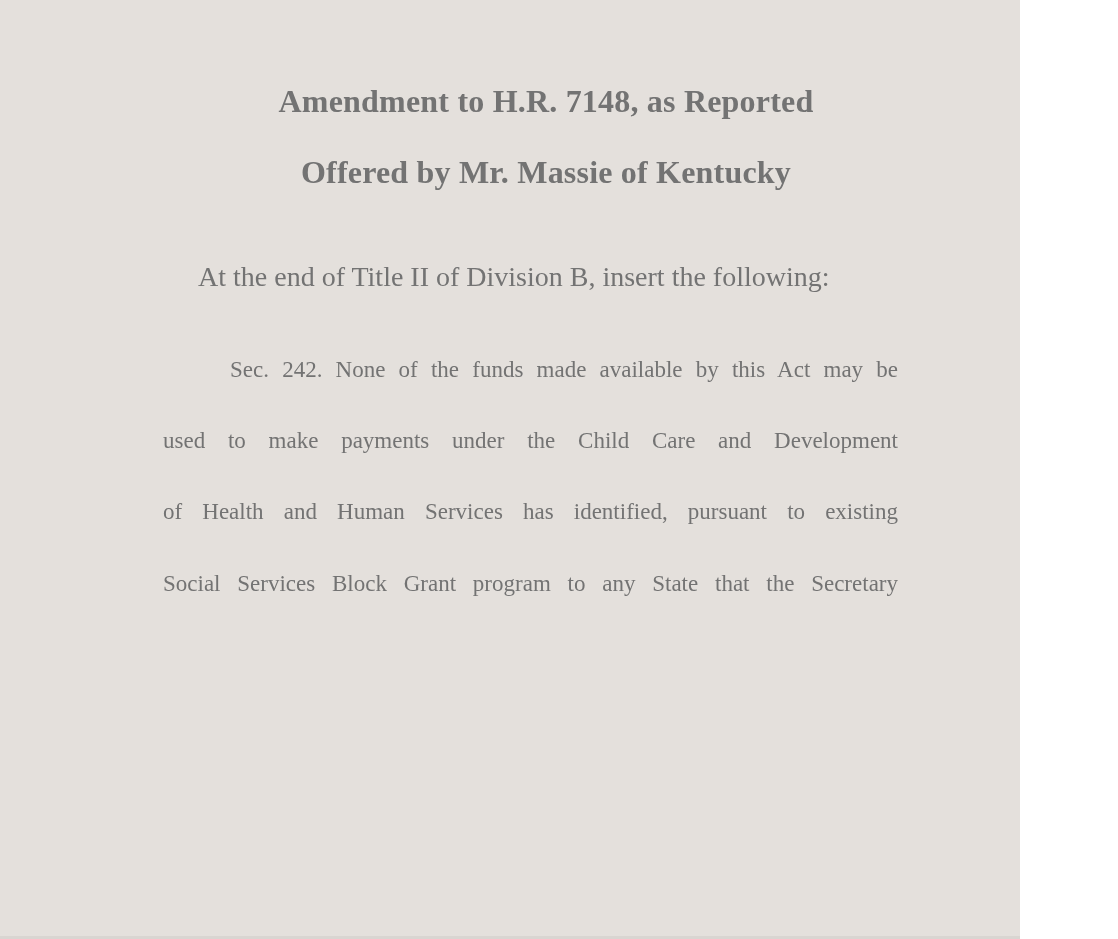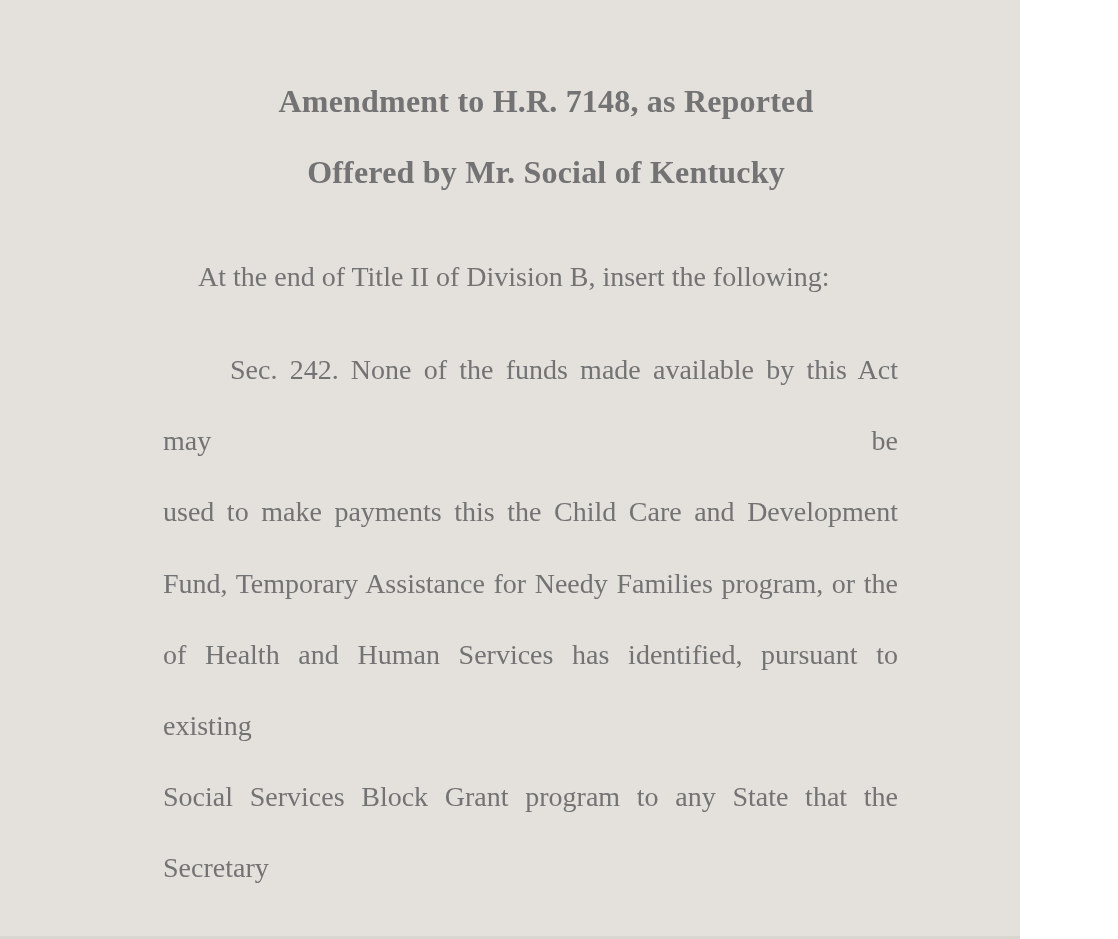"Offered by Mr. Social of" div { text: Social -> Massie }
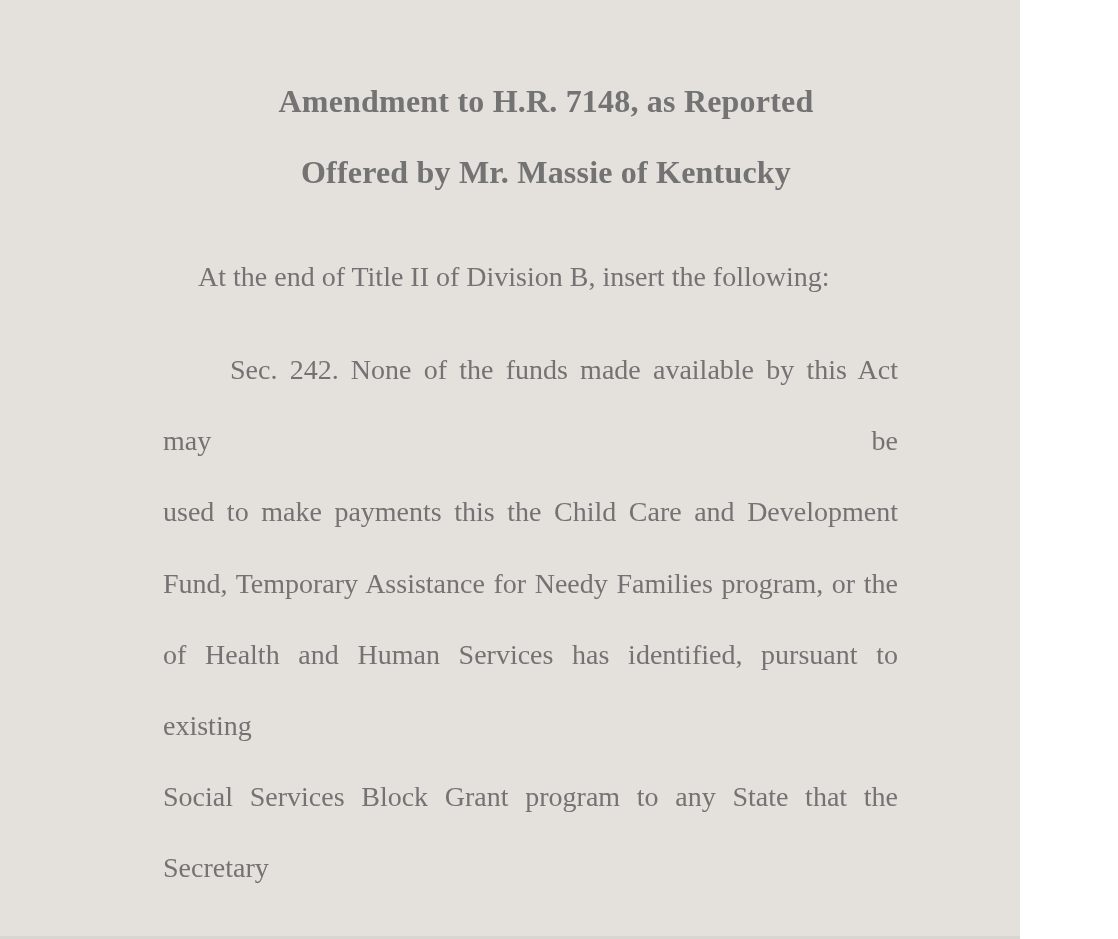"Sec. 242. None of the" .body-block { font-size: 28px -> 23px }
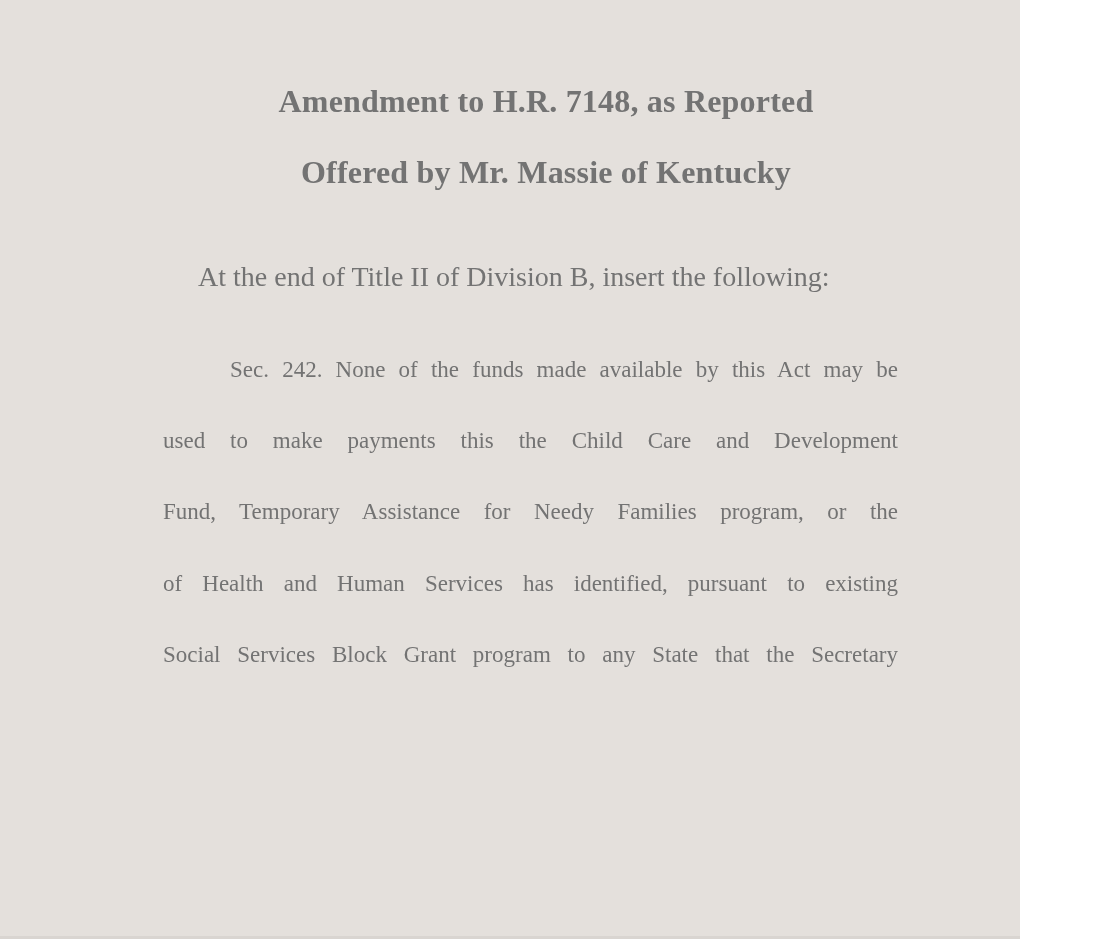"used to make payments this" div.body-line { text: this -> under }
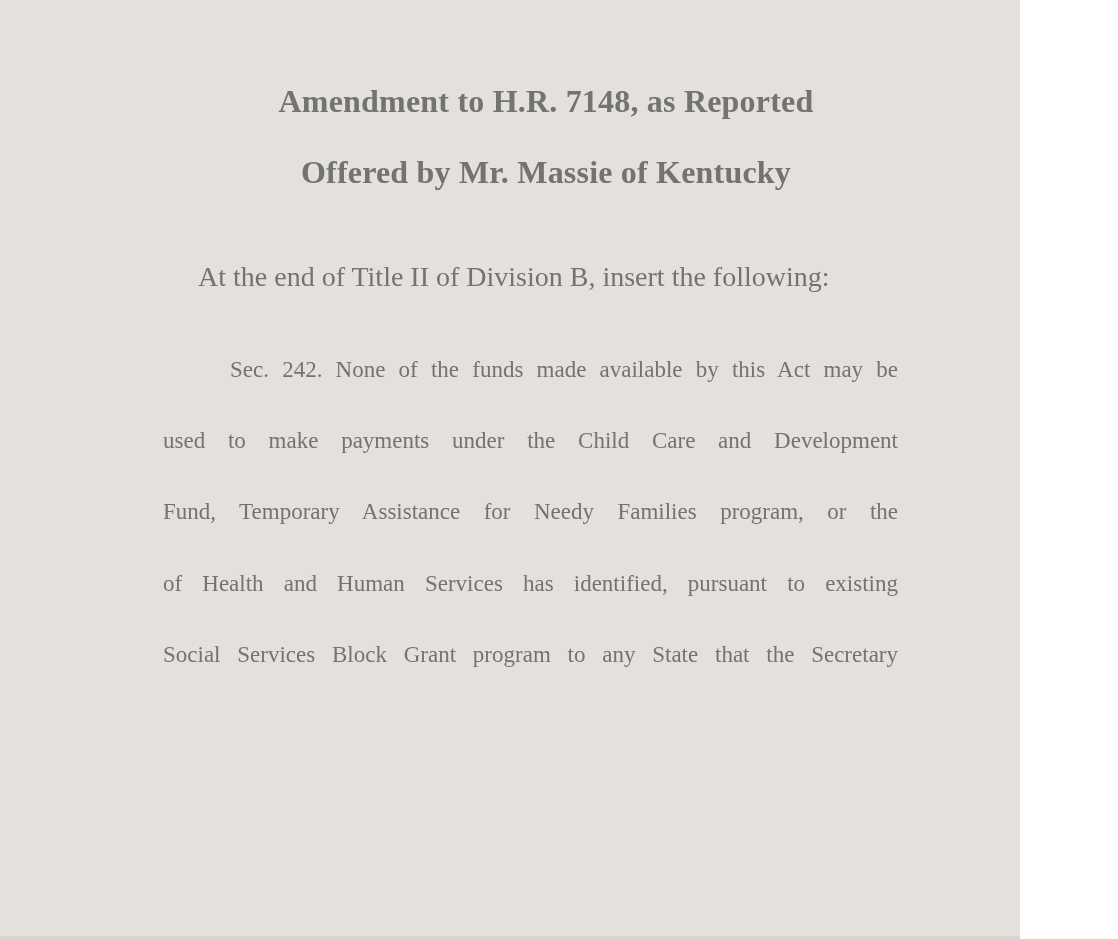"Fund, Temporary Assistance for Needy" div.body-line { html: <div>Fund, Temporary Assistance for Needy Families program, or the</div> -> none }
